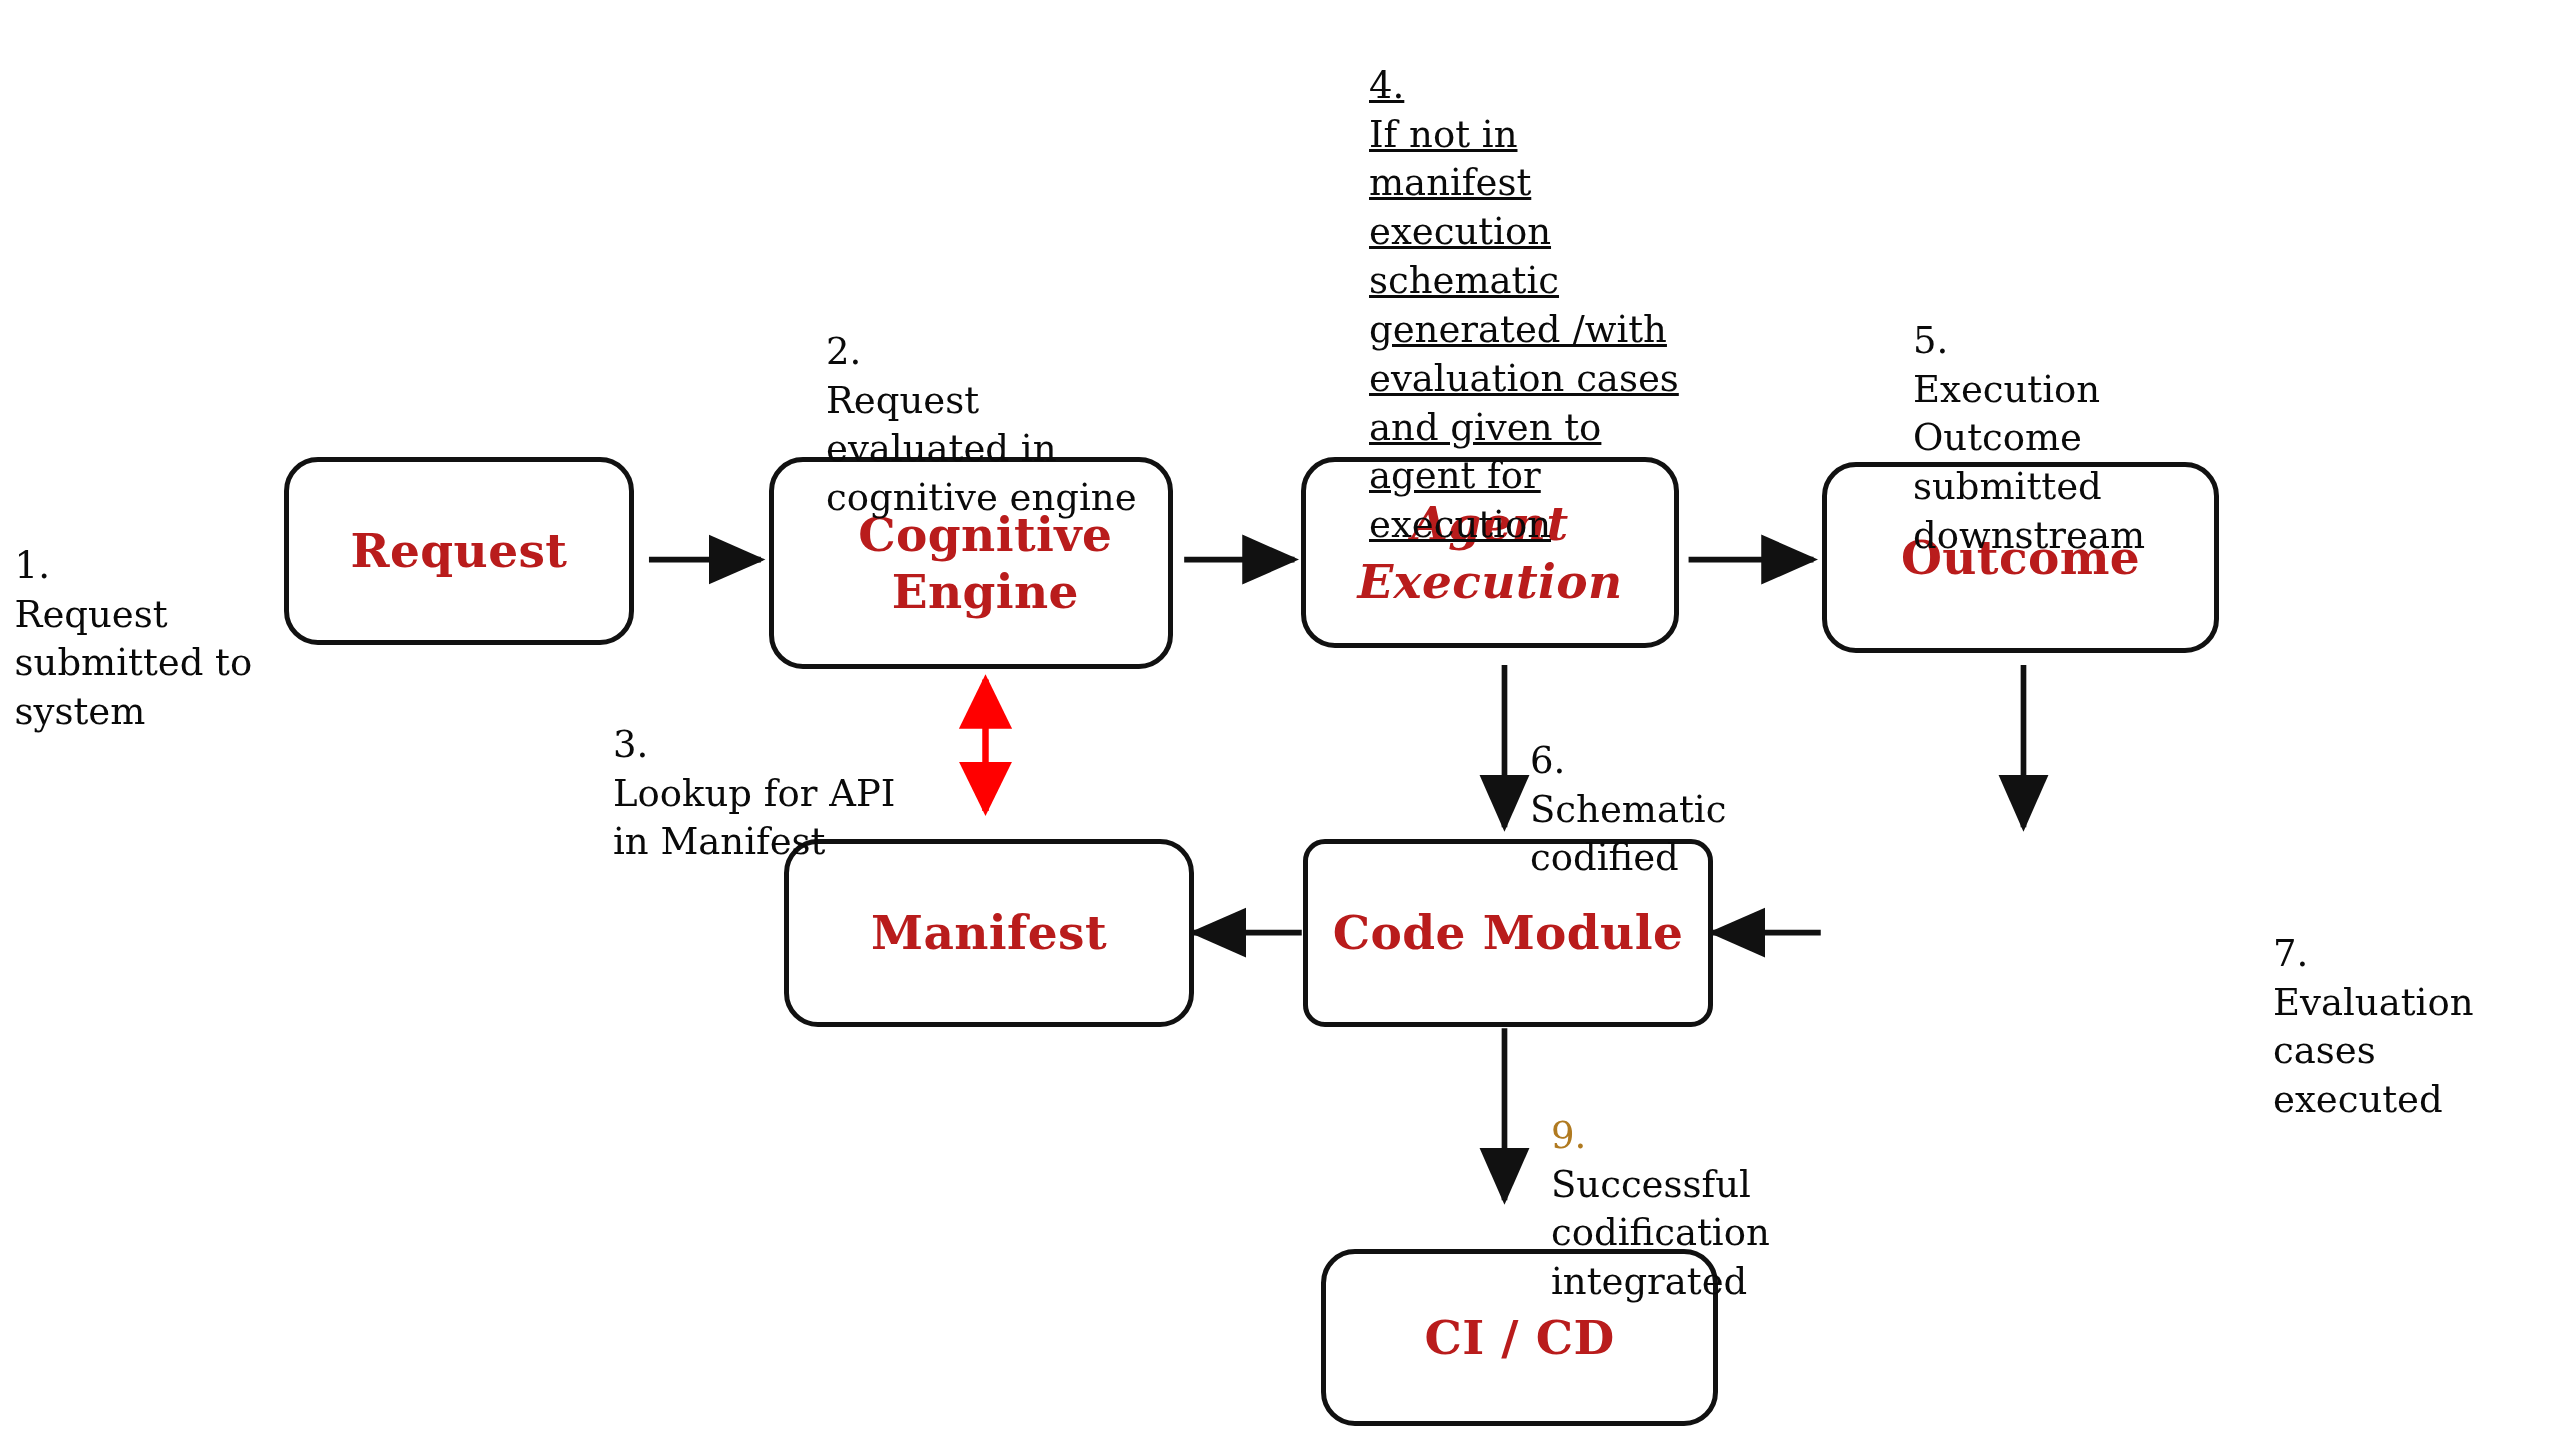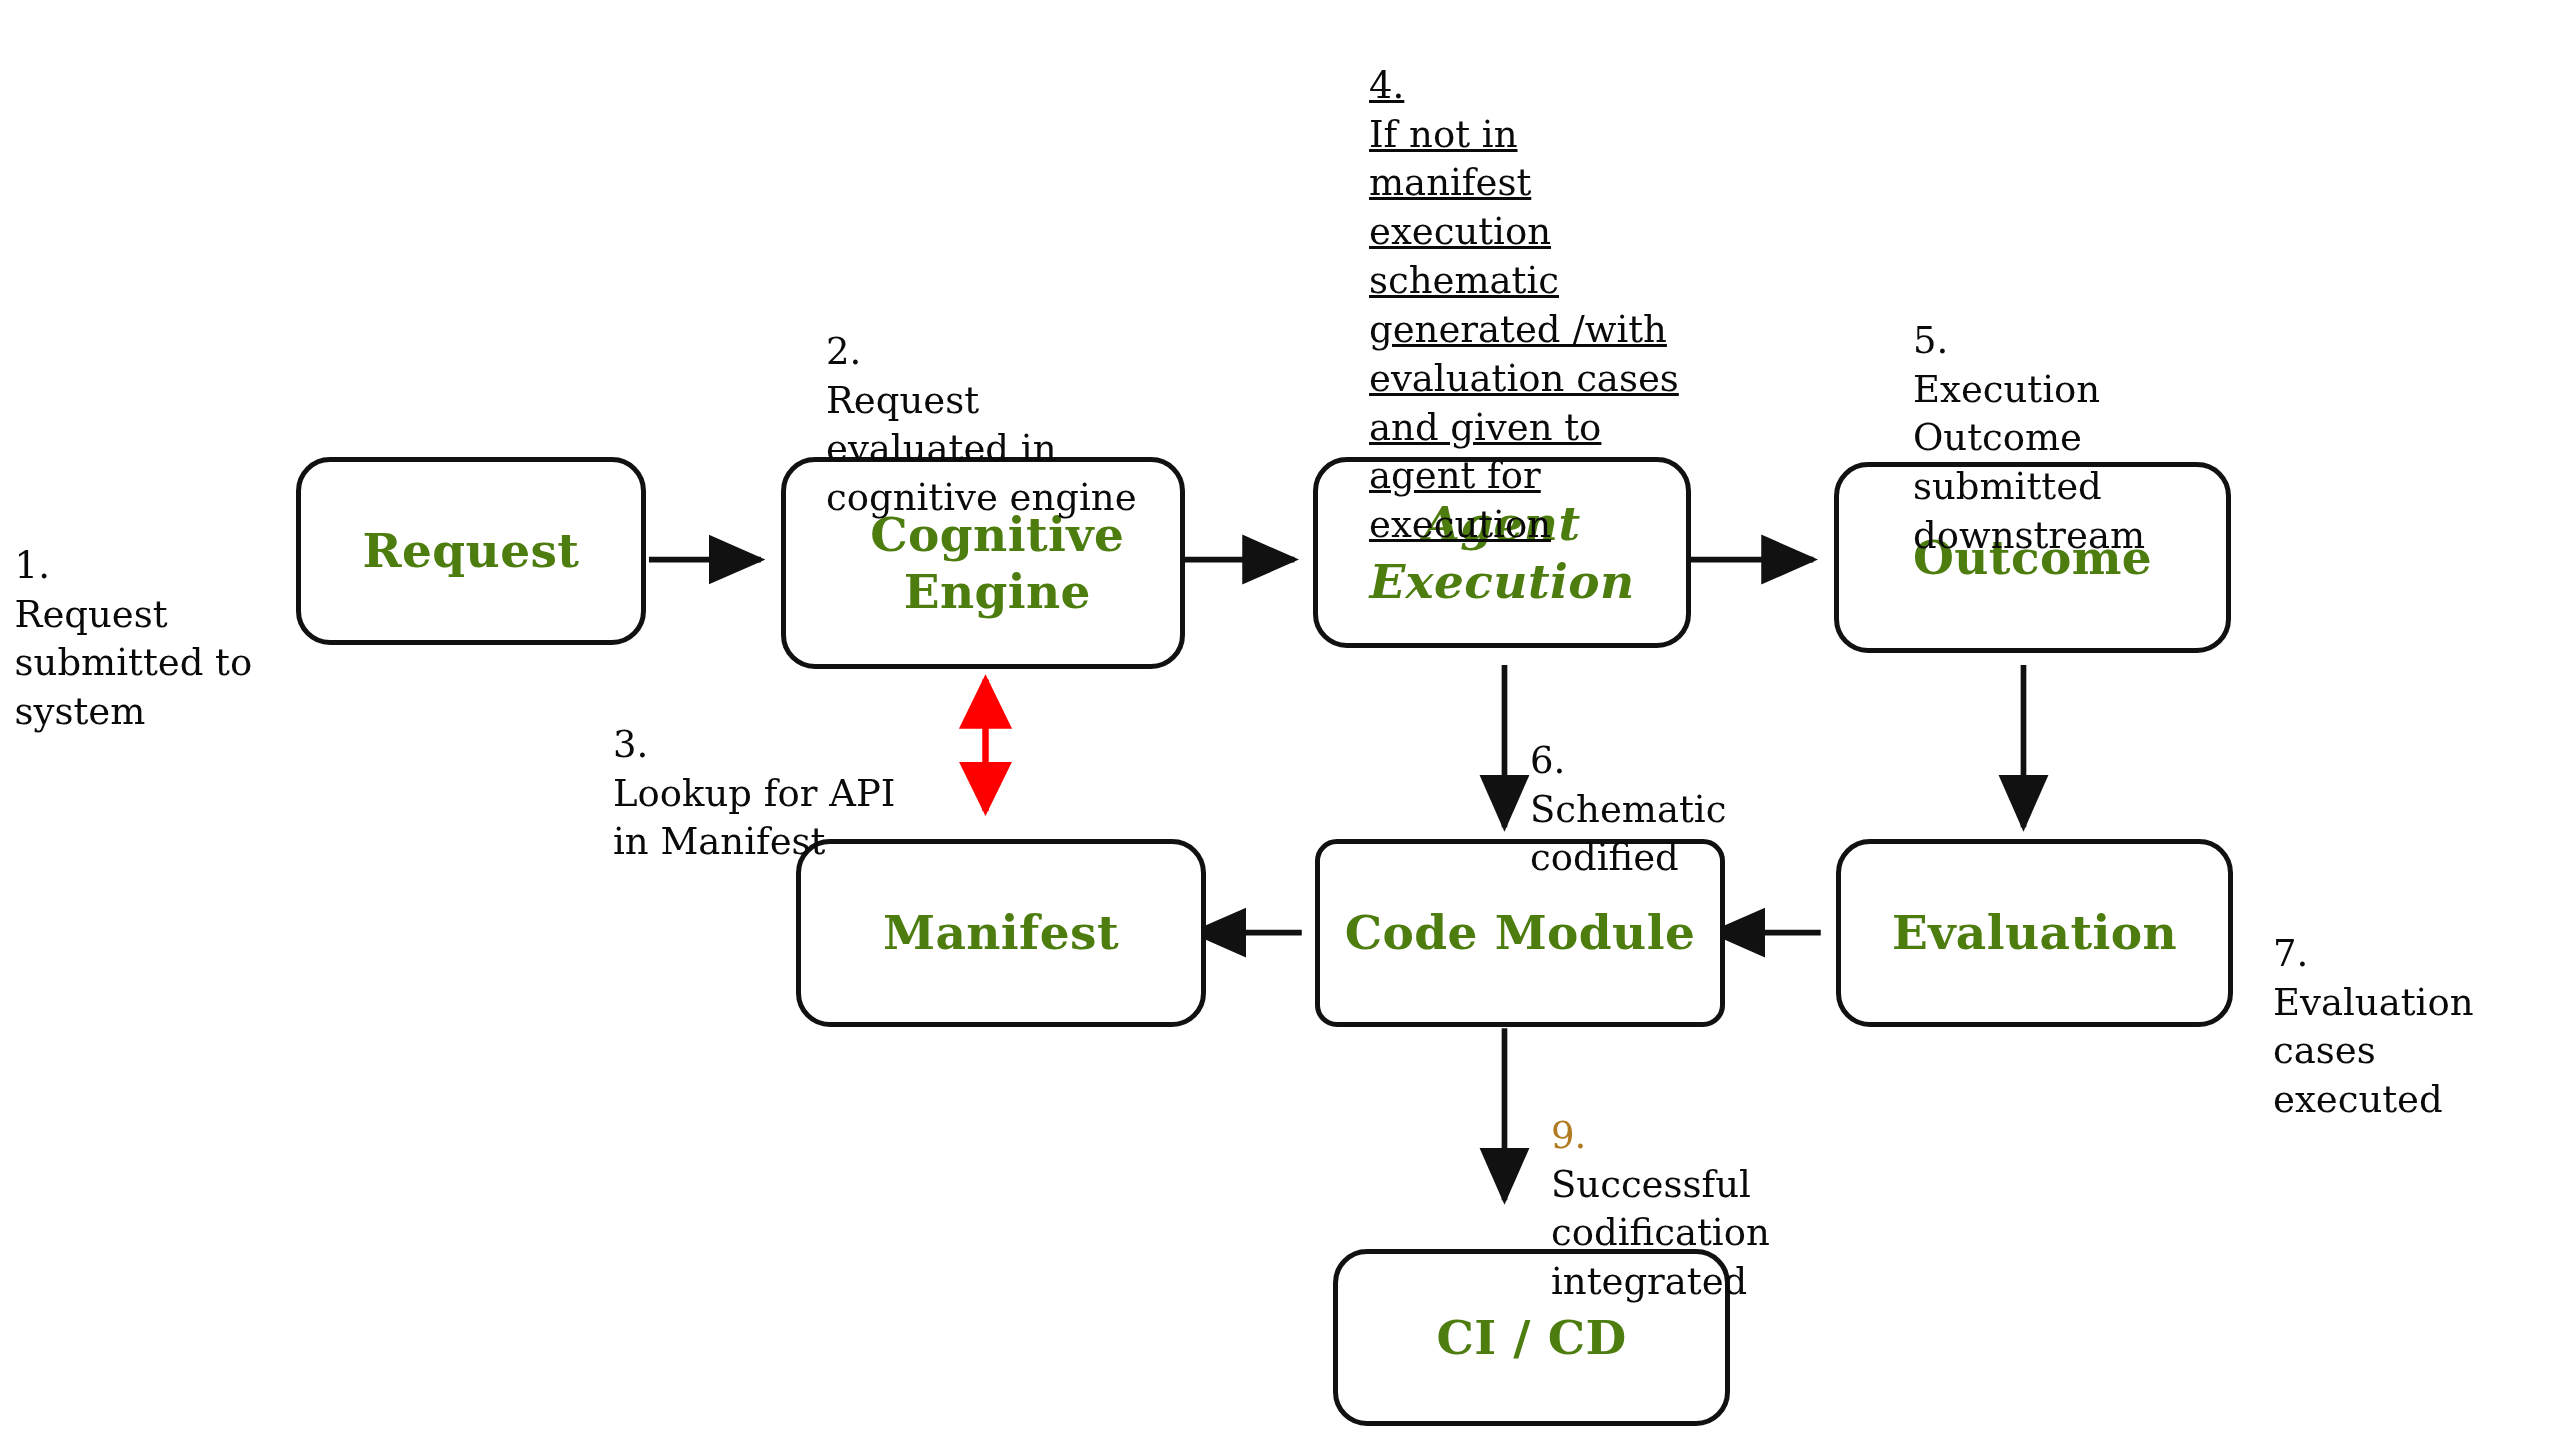"Request" .node { color: #4d7c0f -> #b91c1c; margin-left: 12px -> none }
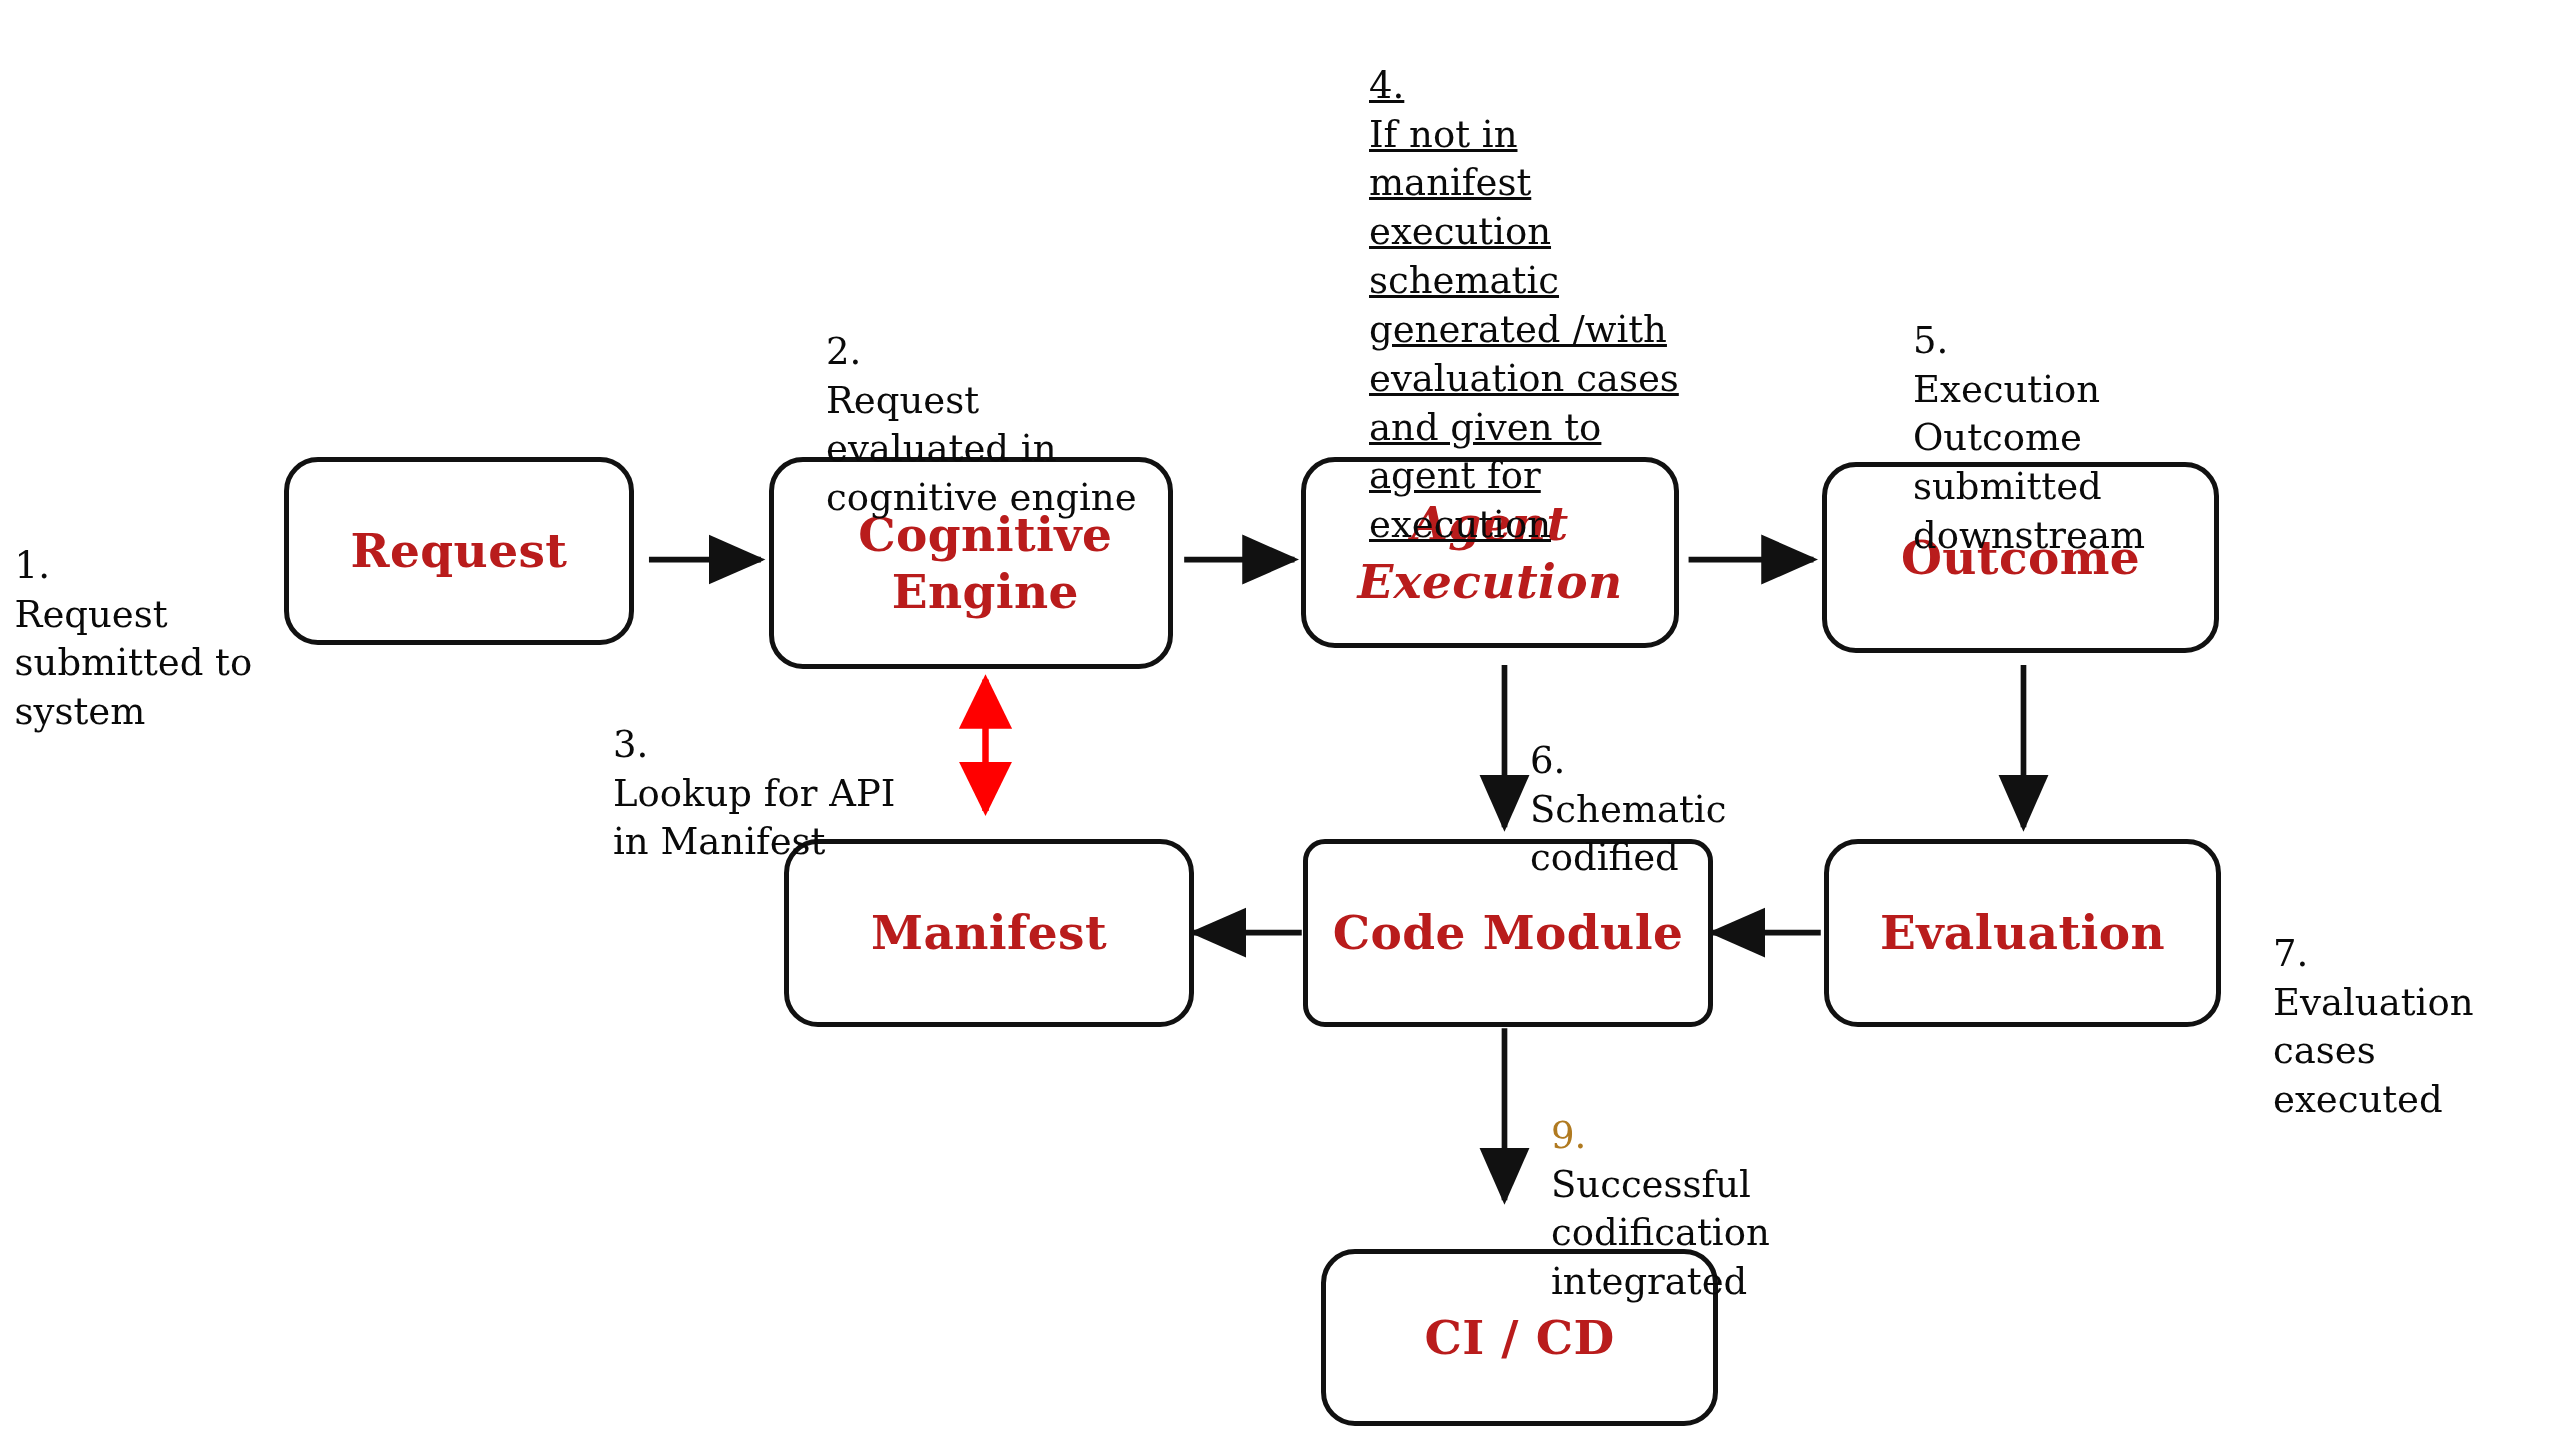"Evaluation" div.node { html: <div>Evaluation</div> -> none }
